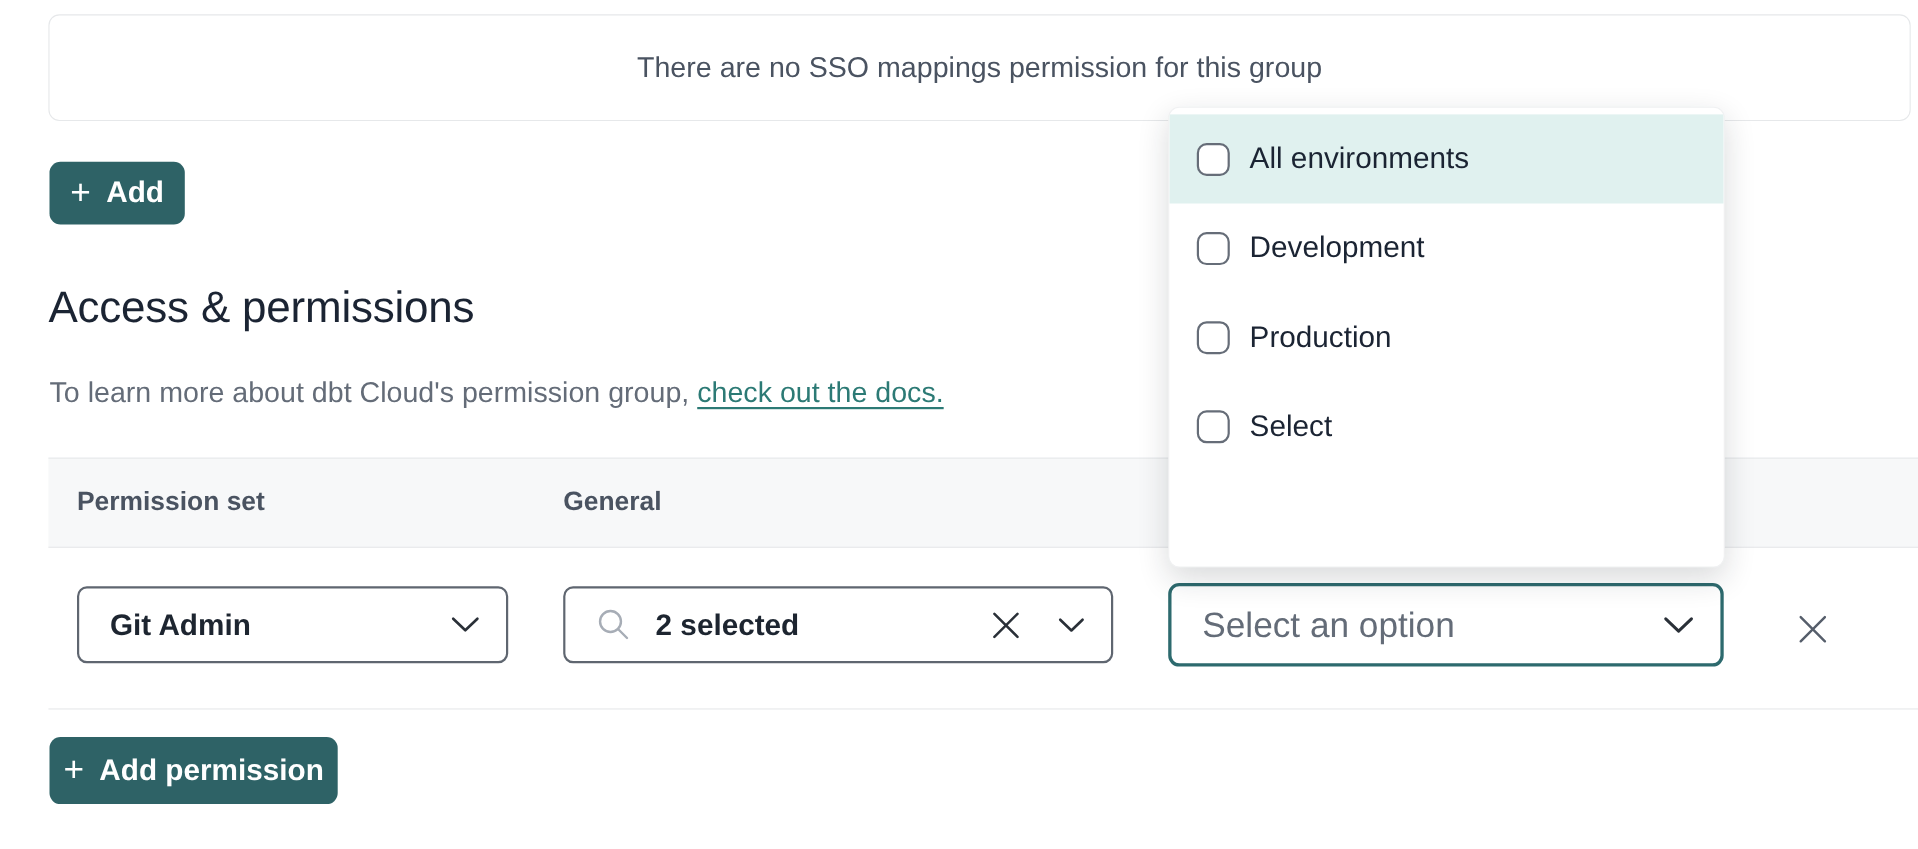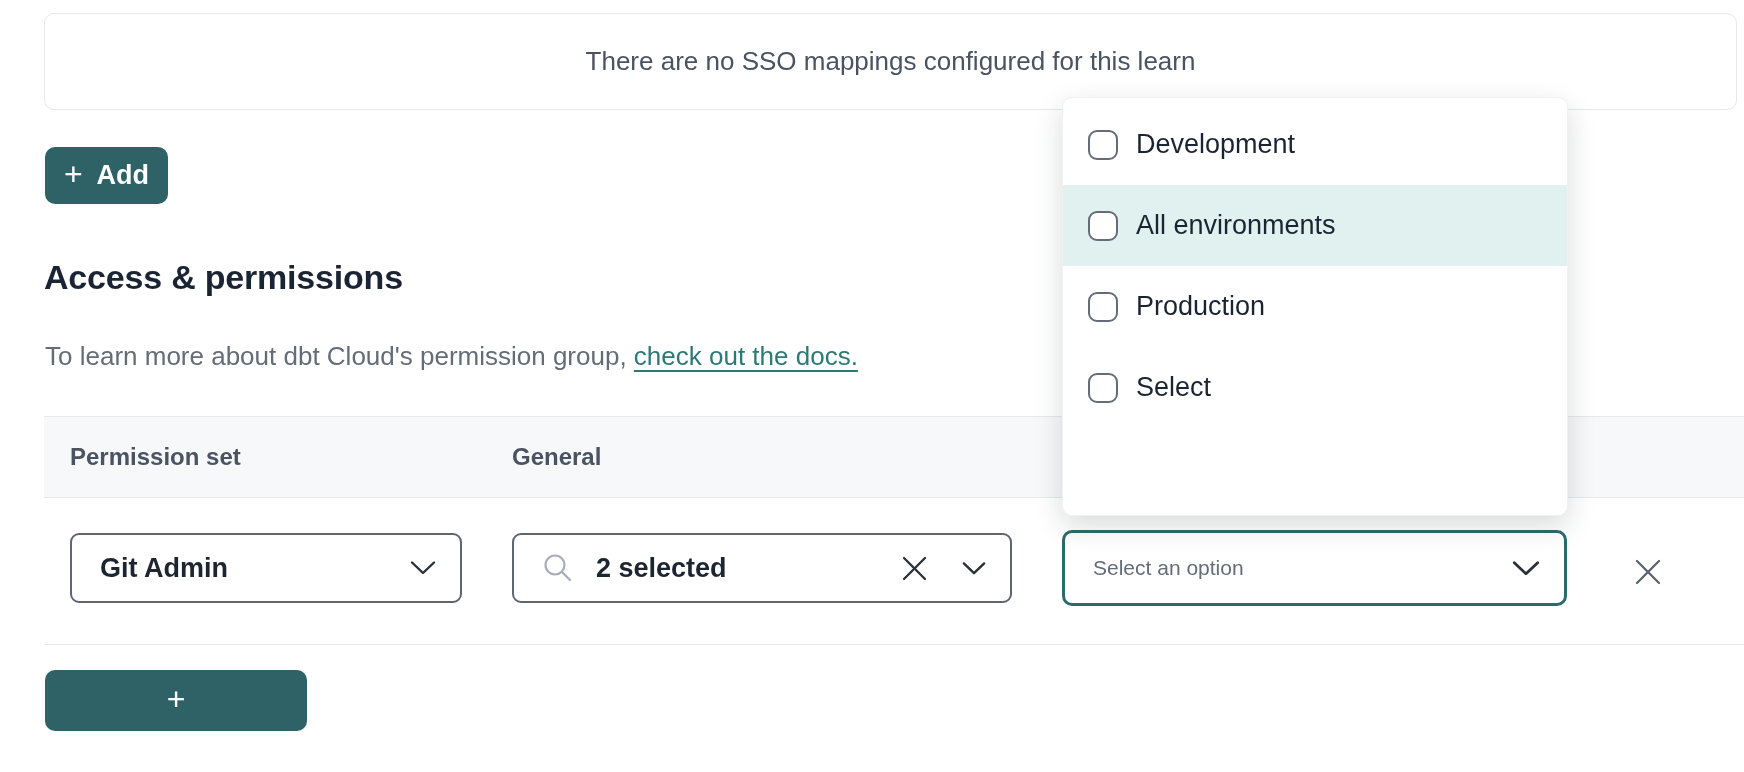"There are no SSO mappings" span { text: configured for this learn -> permission for this group }
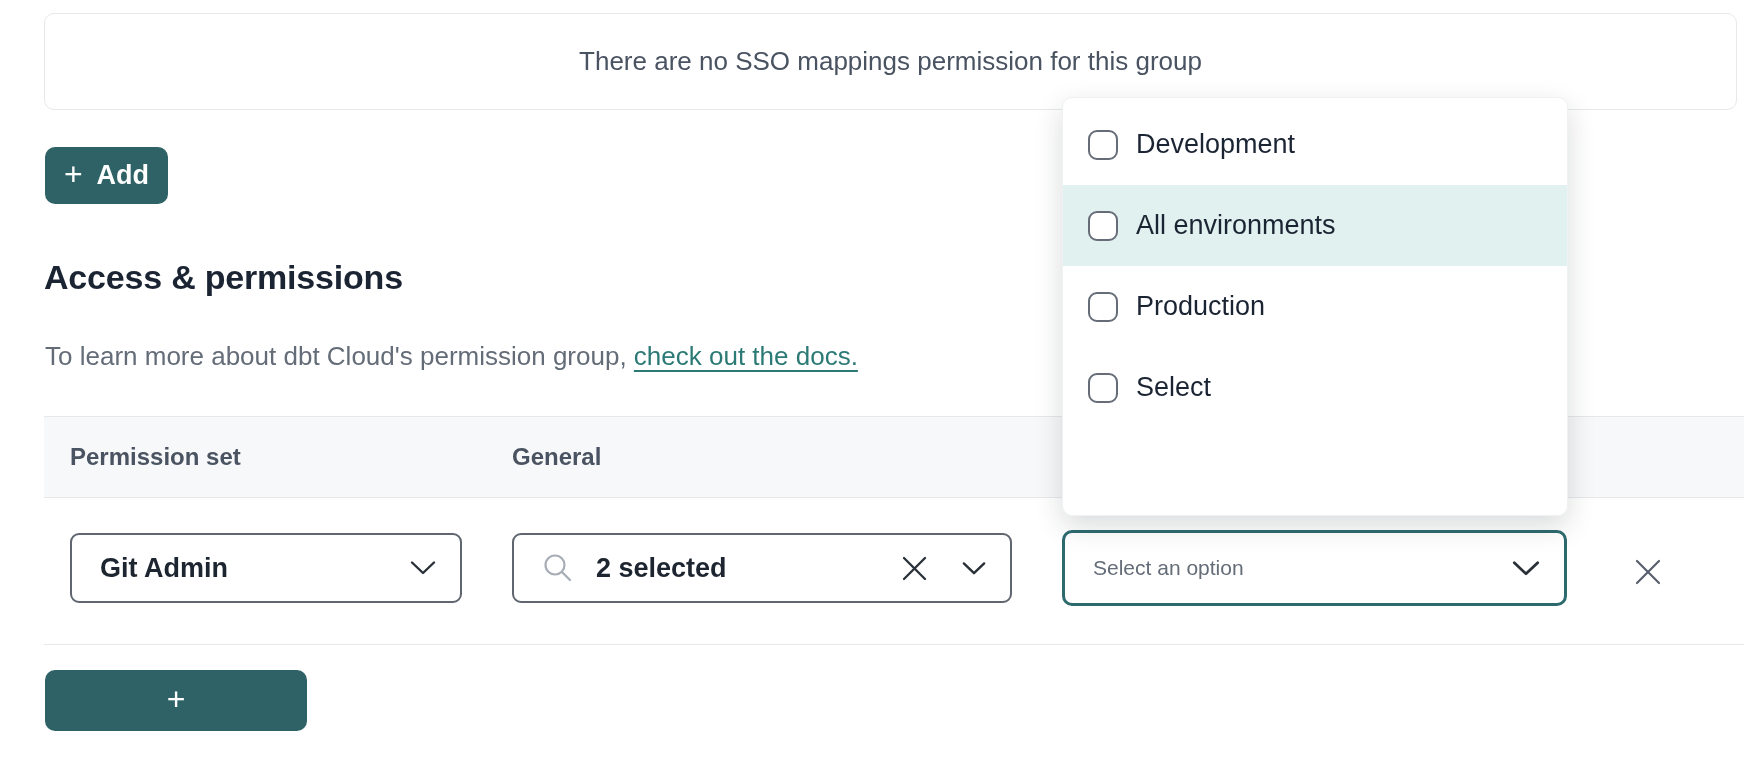"Development" div.option { order: before "All environments" -> after "All environments" }
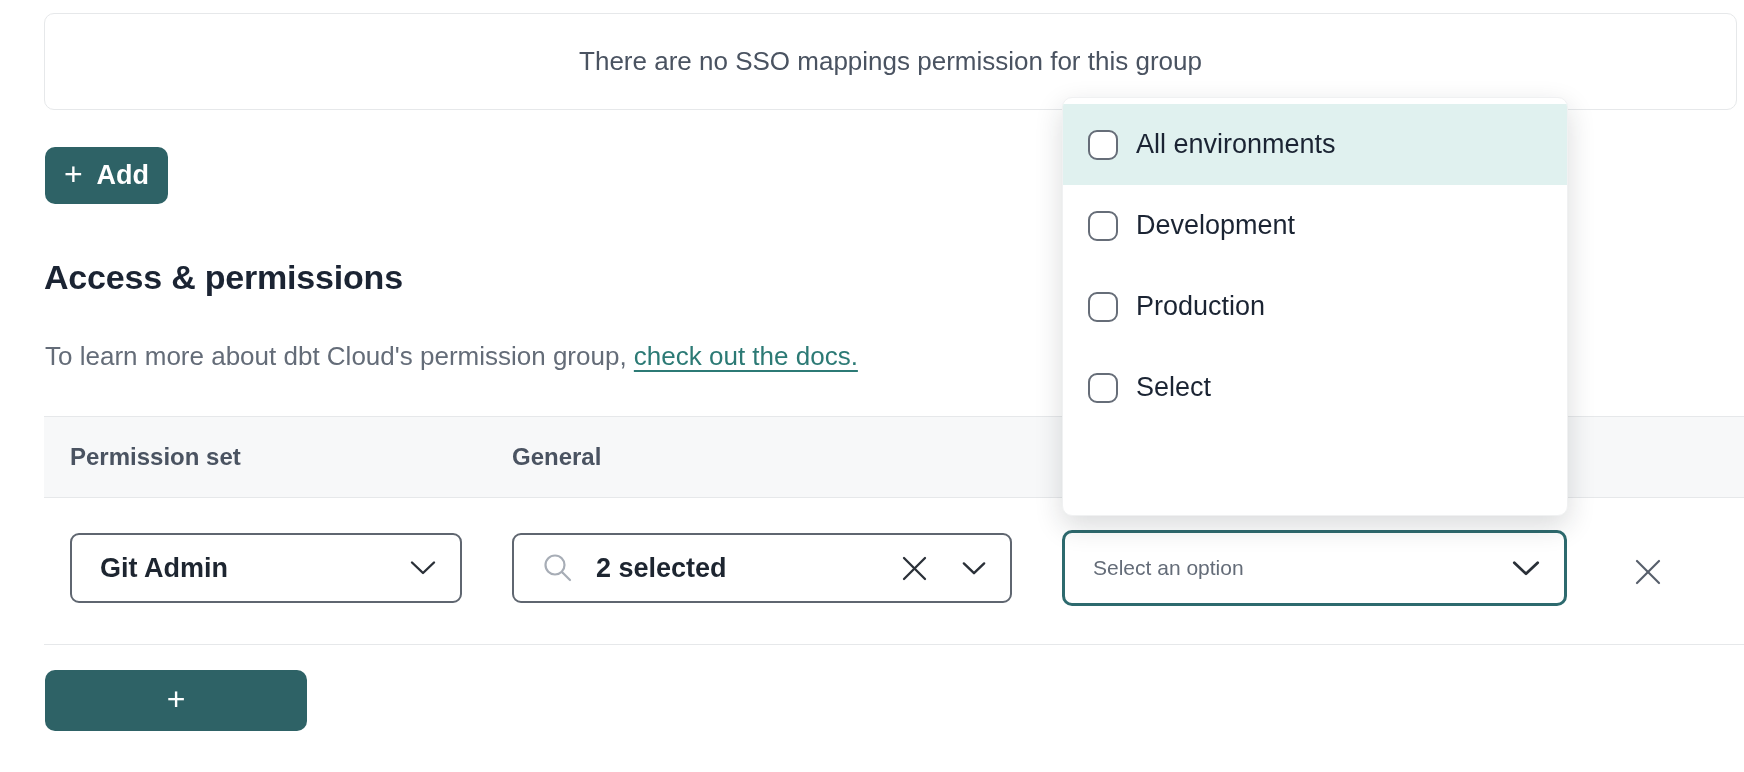"Access & permissions" .heading { font-size: 34px -> 40px; font-weight: 700 -> 400 }
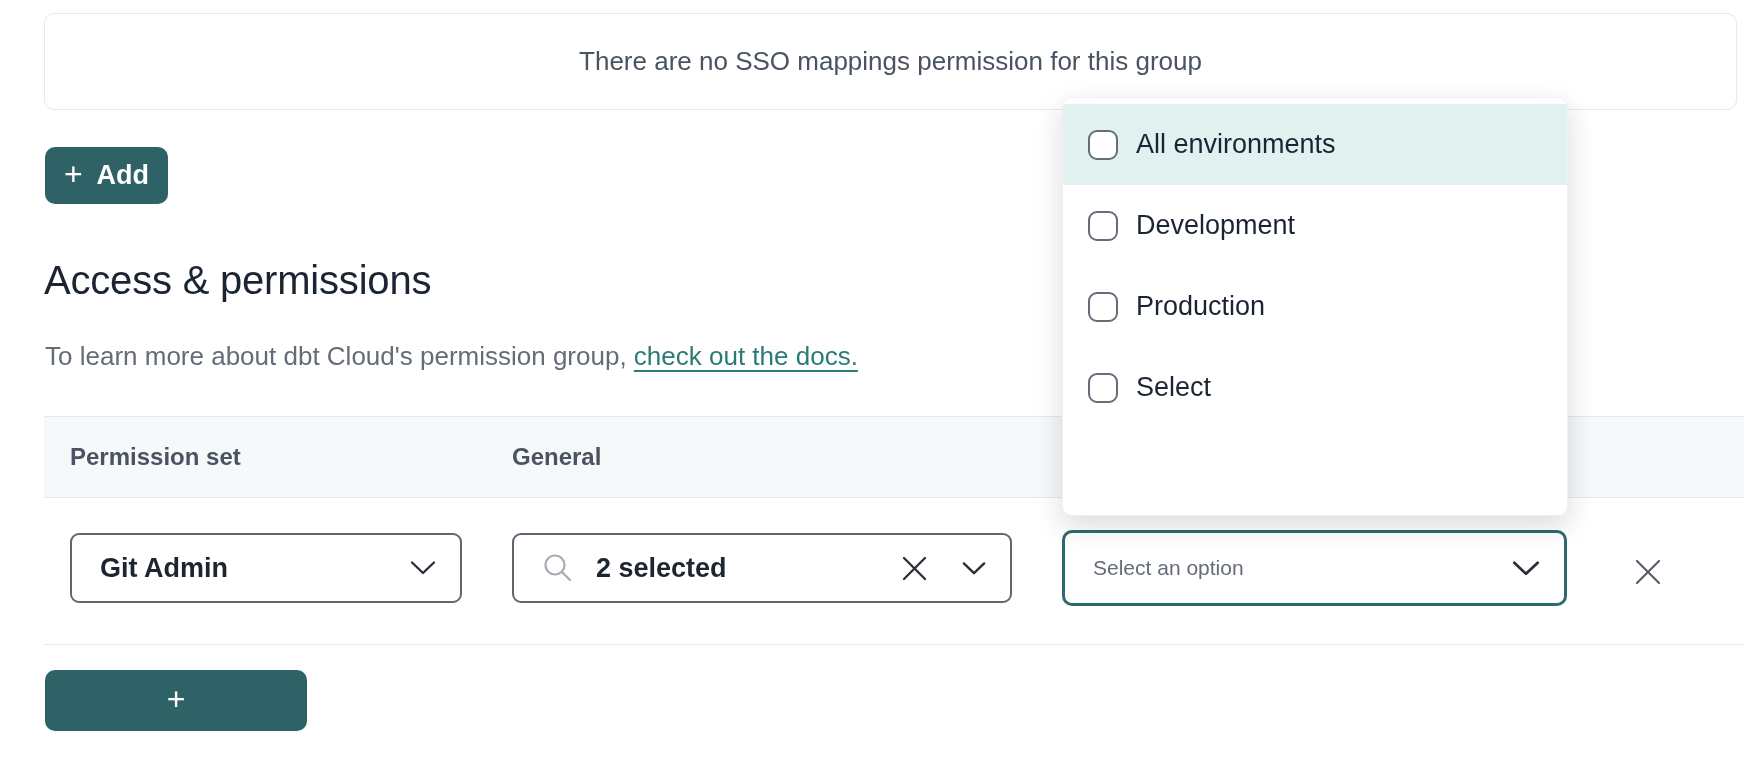"Select an option" .sel-text.placeholder { font-size: 21px -> 32px }
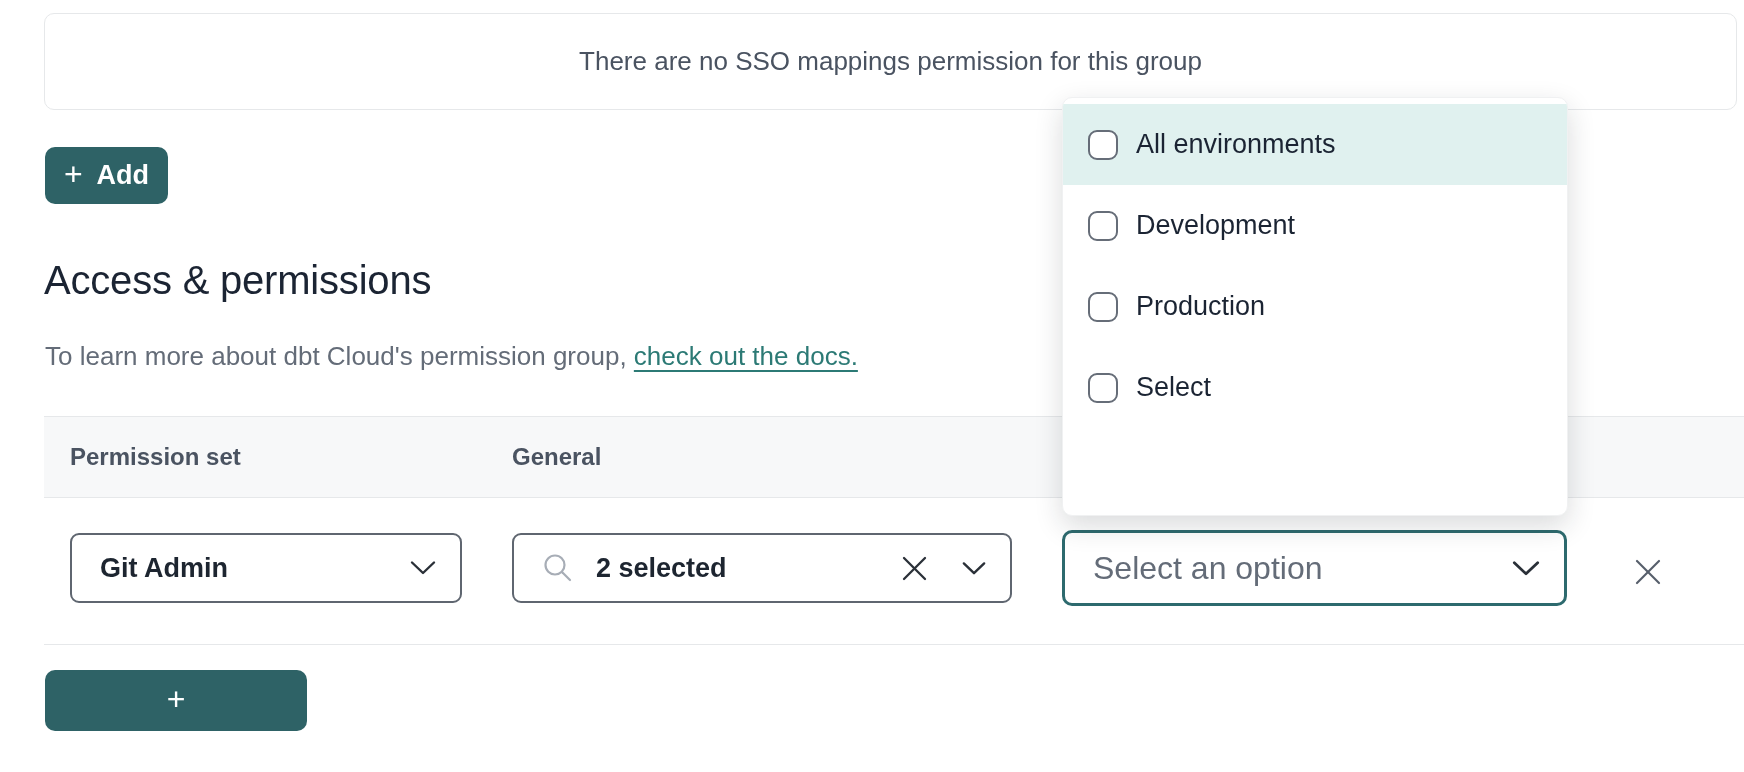"Add permission" span { html: none -> <span>Add permission</span> }
